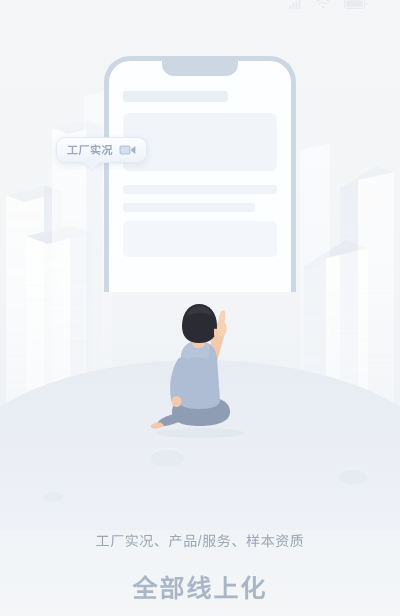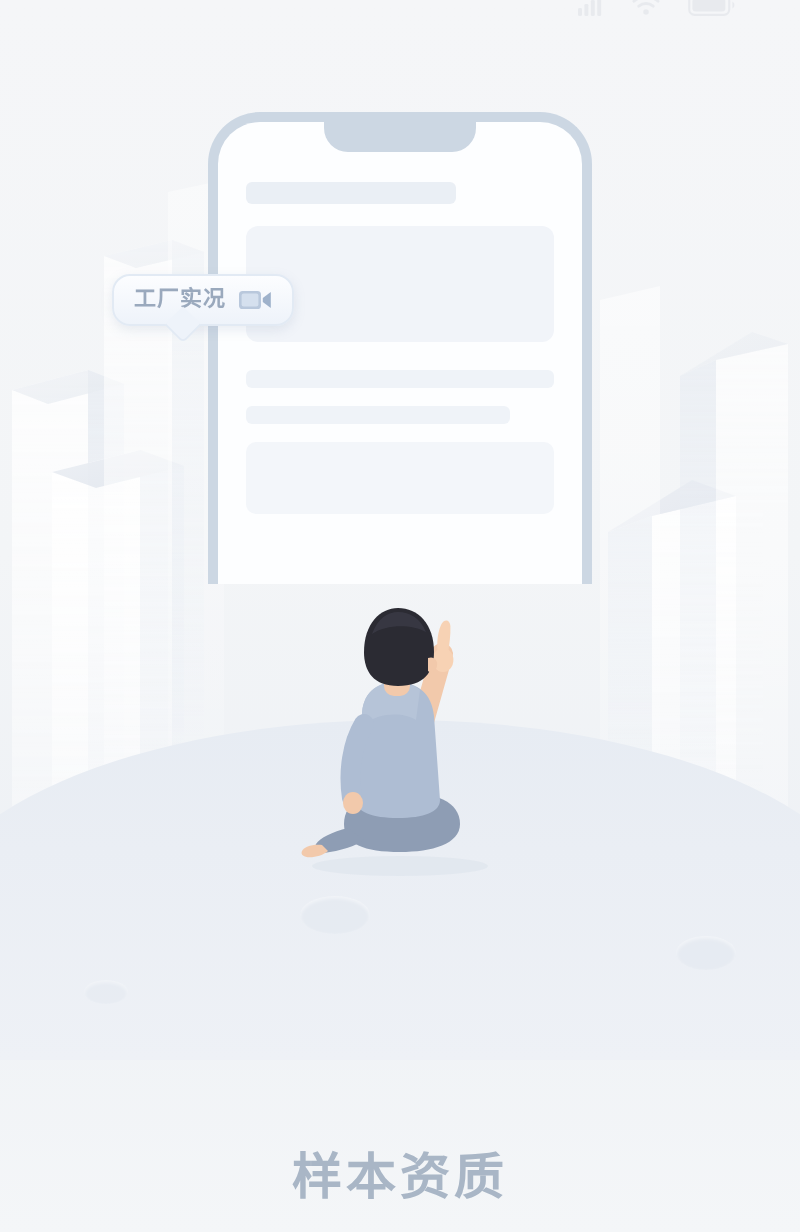"工厂实况、产品/服务、样本资质" div.caption-sub { html: none -> <div>工厂实况、产品/服务、样本资质</div> }
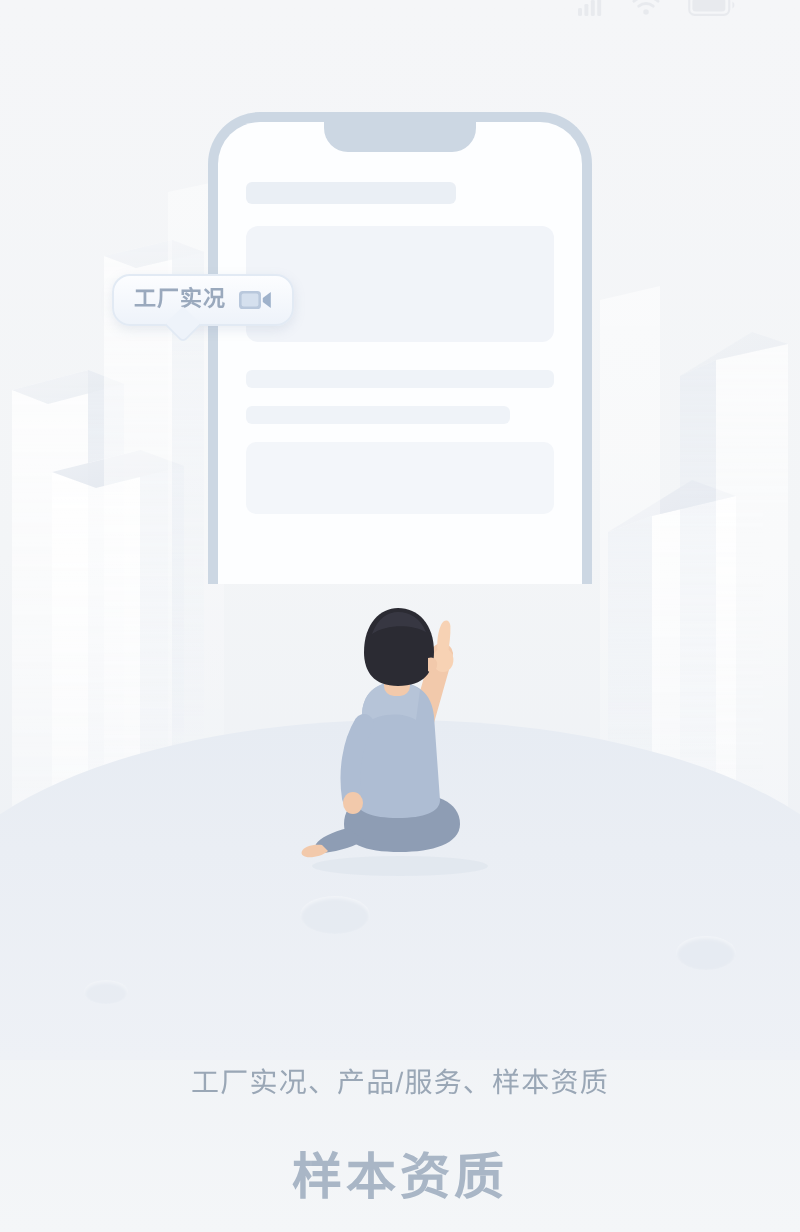"样本资质" div.caption-main { text: 样本资质 -> 全部线上化 }
